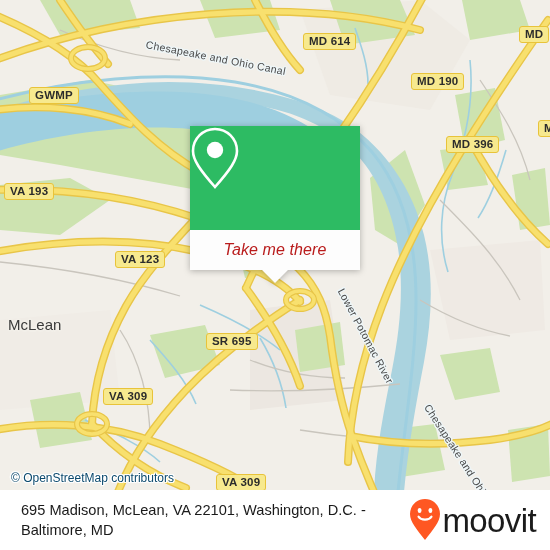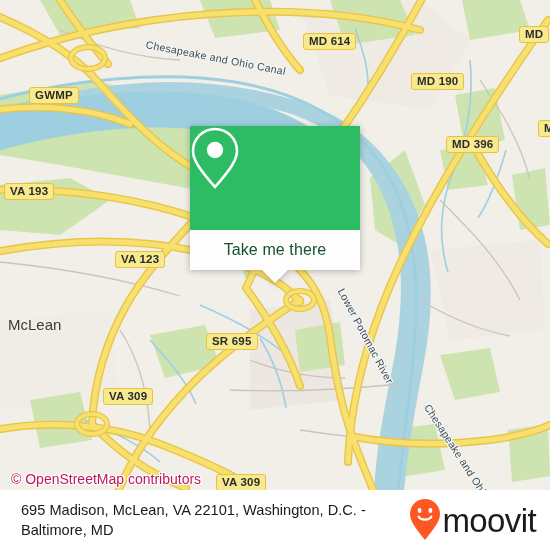"Take me there" .card-white span { color: #14532d -> #b91c1c; font-style: none -> italic }
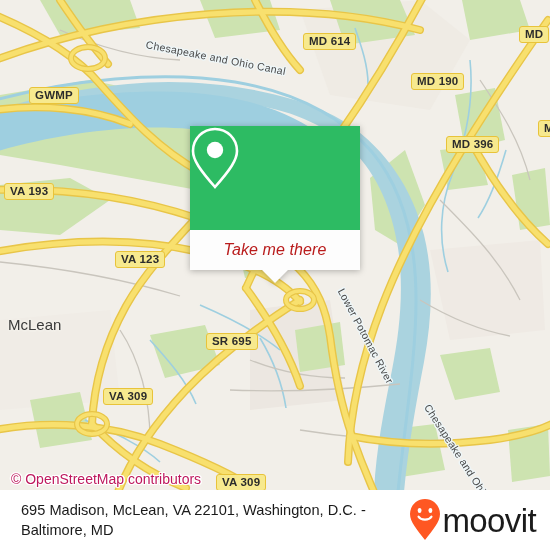"© OpenStreetMap contributors" .attribution { color: #be185d -> #0c4a6e; font-size: 14px -> 12px }
